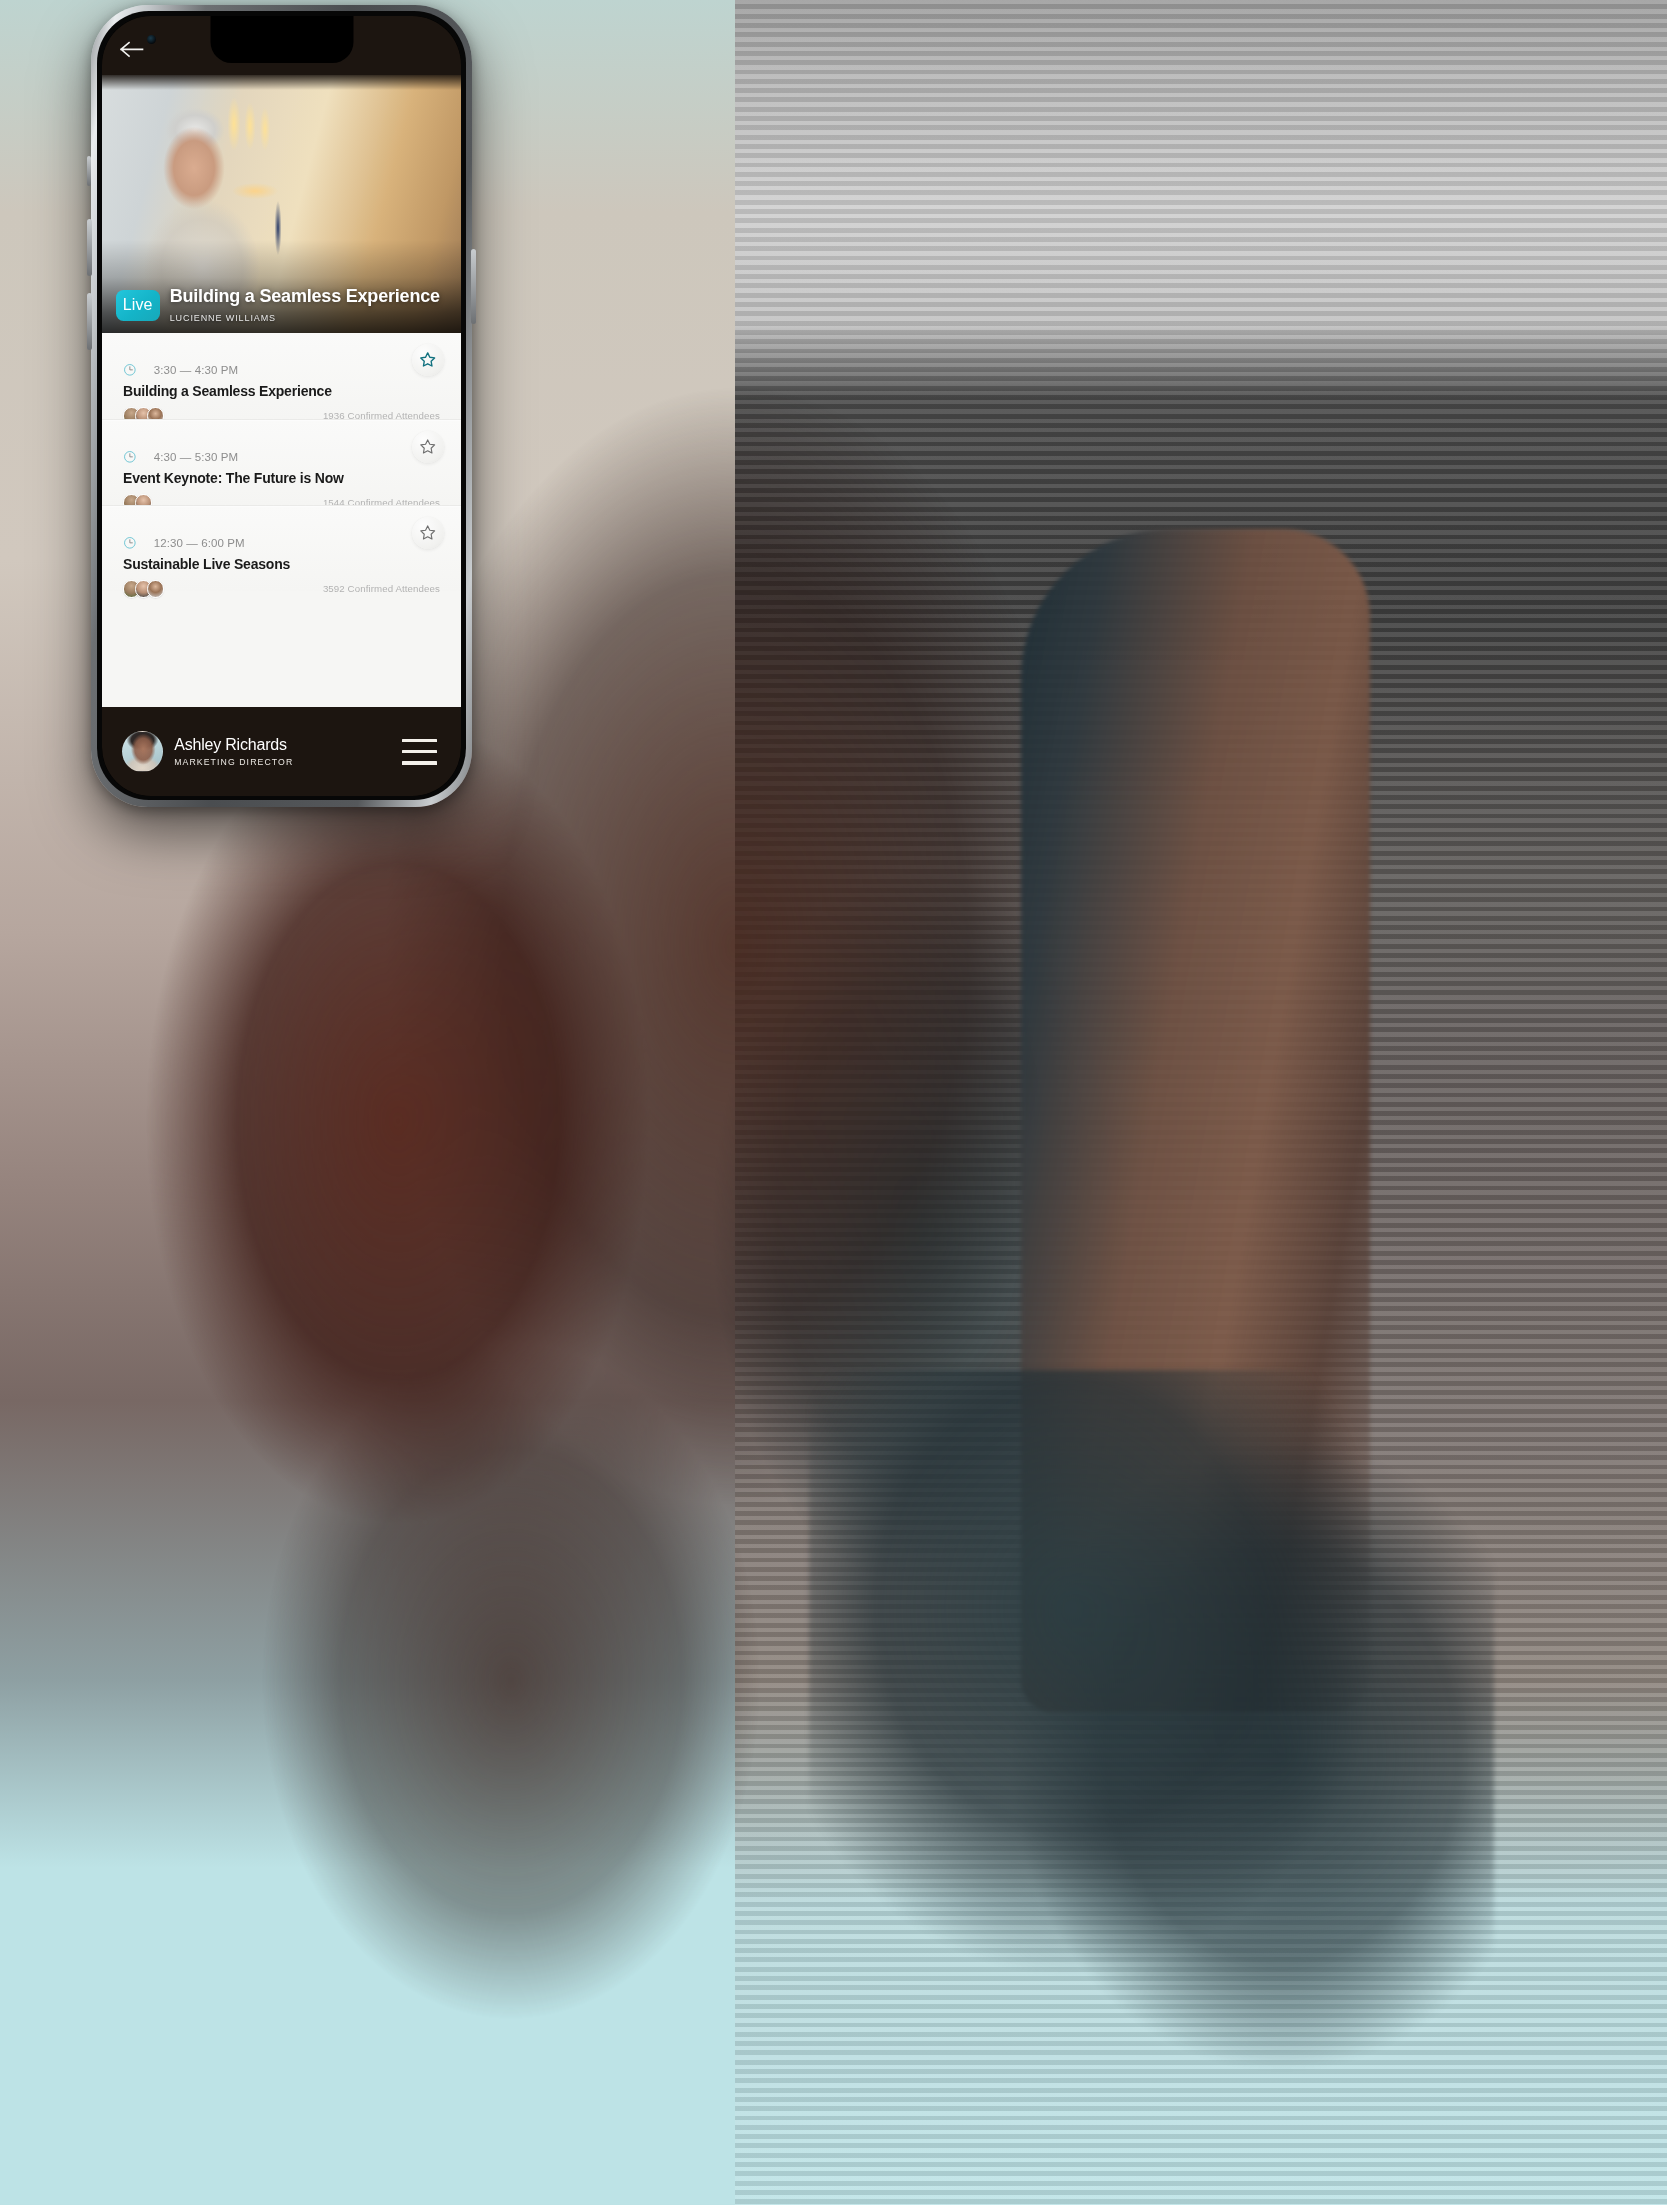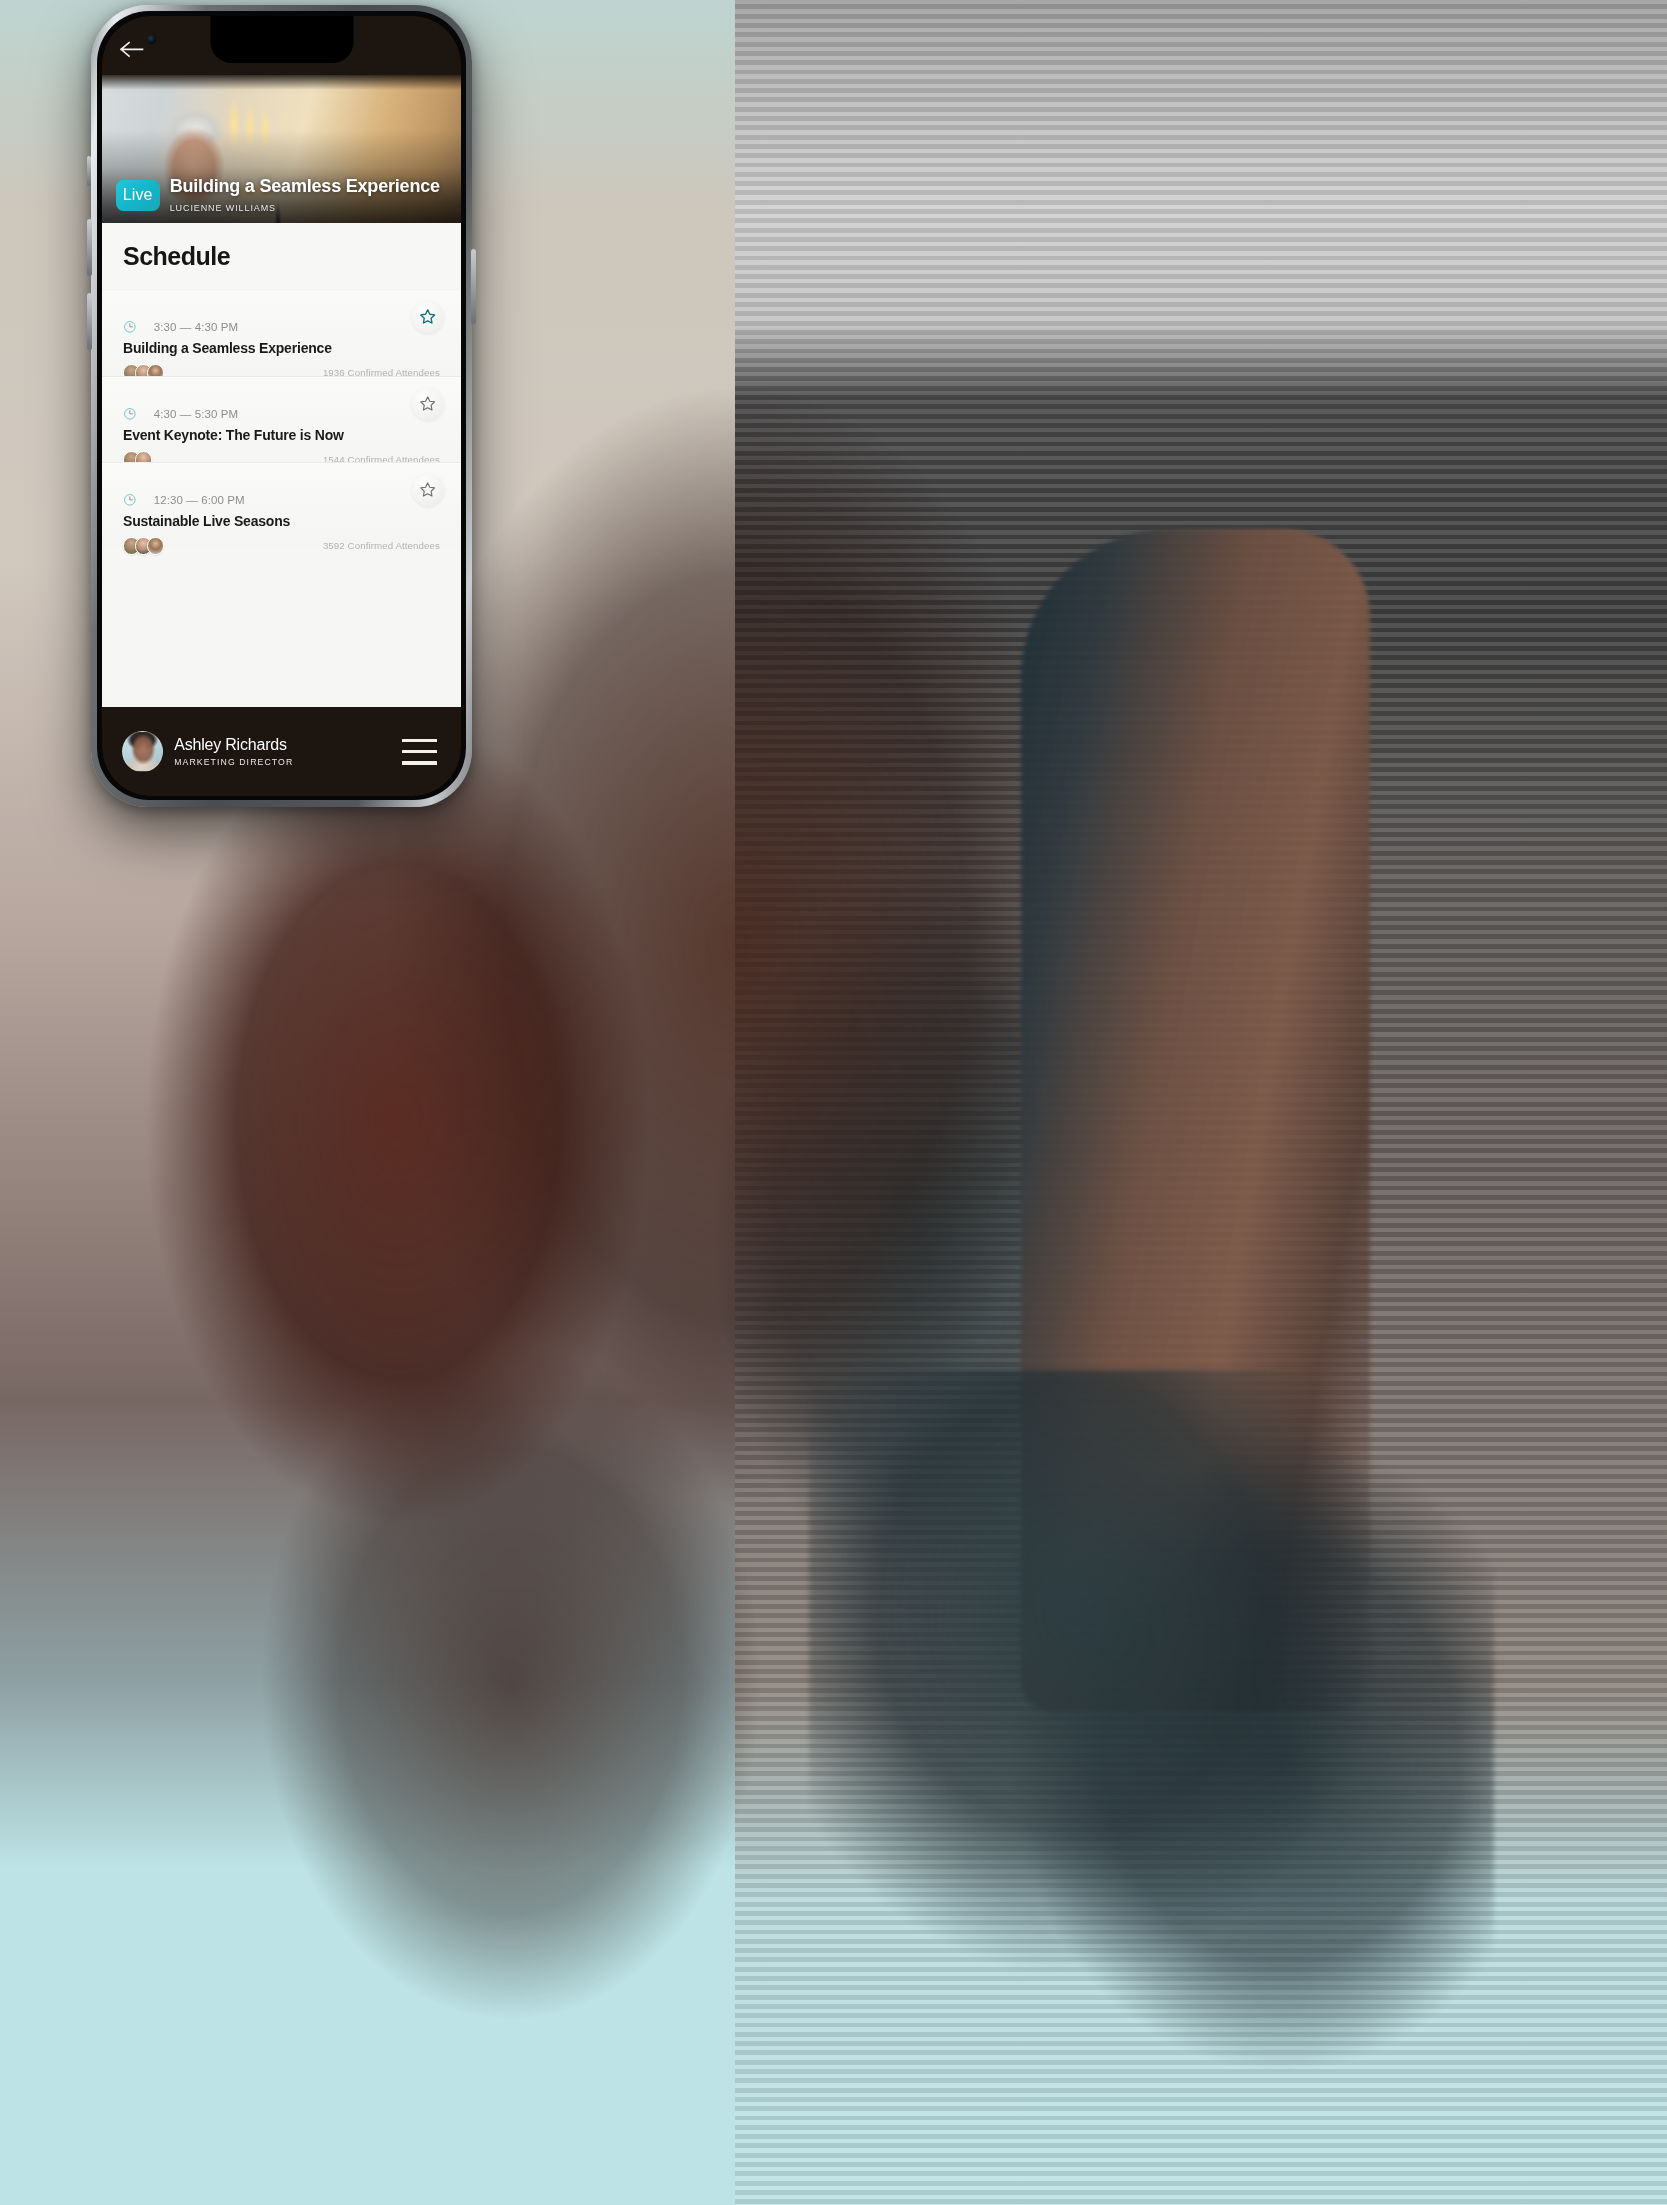"Live" .hero { height: 148px -> 258px }
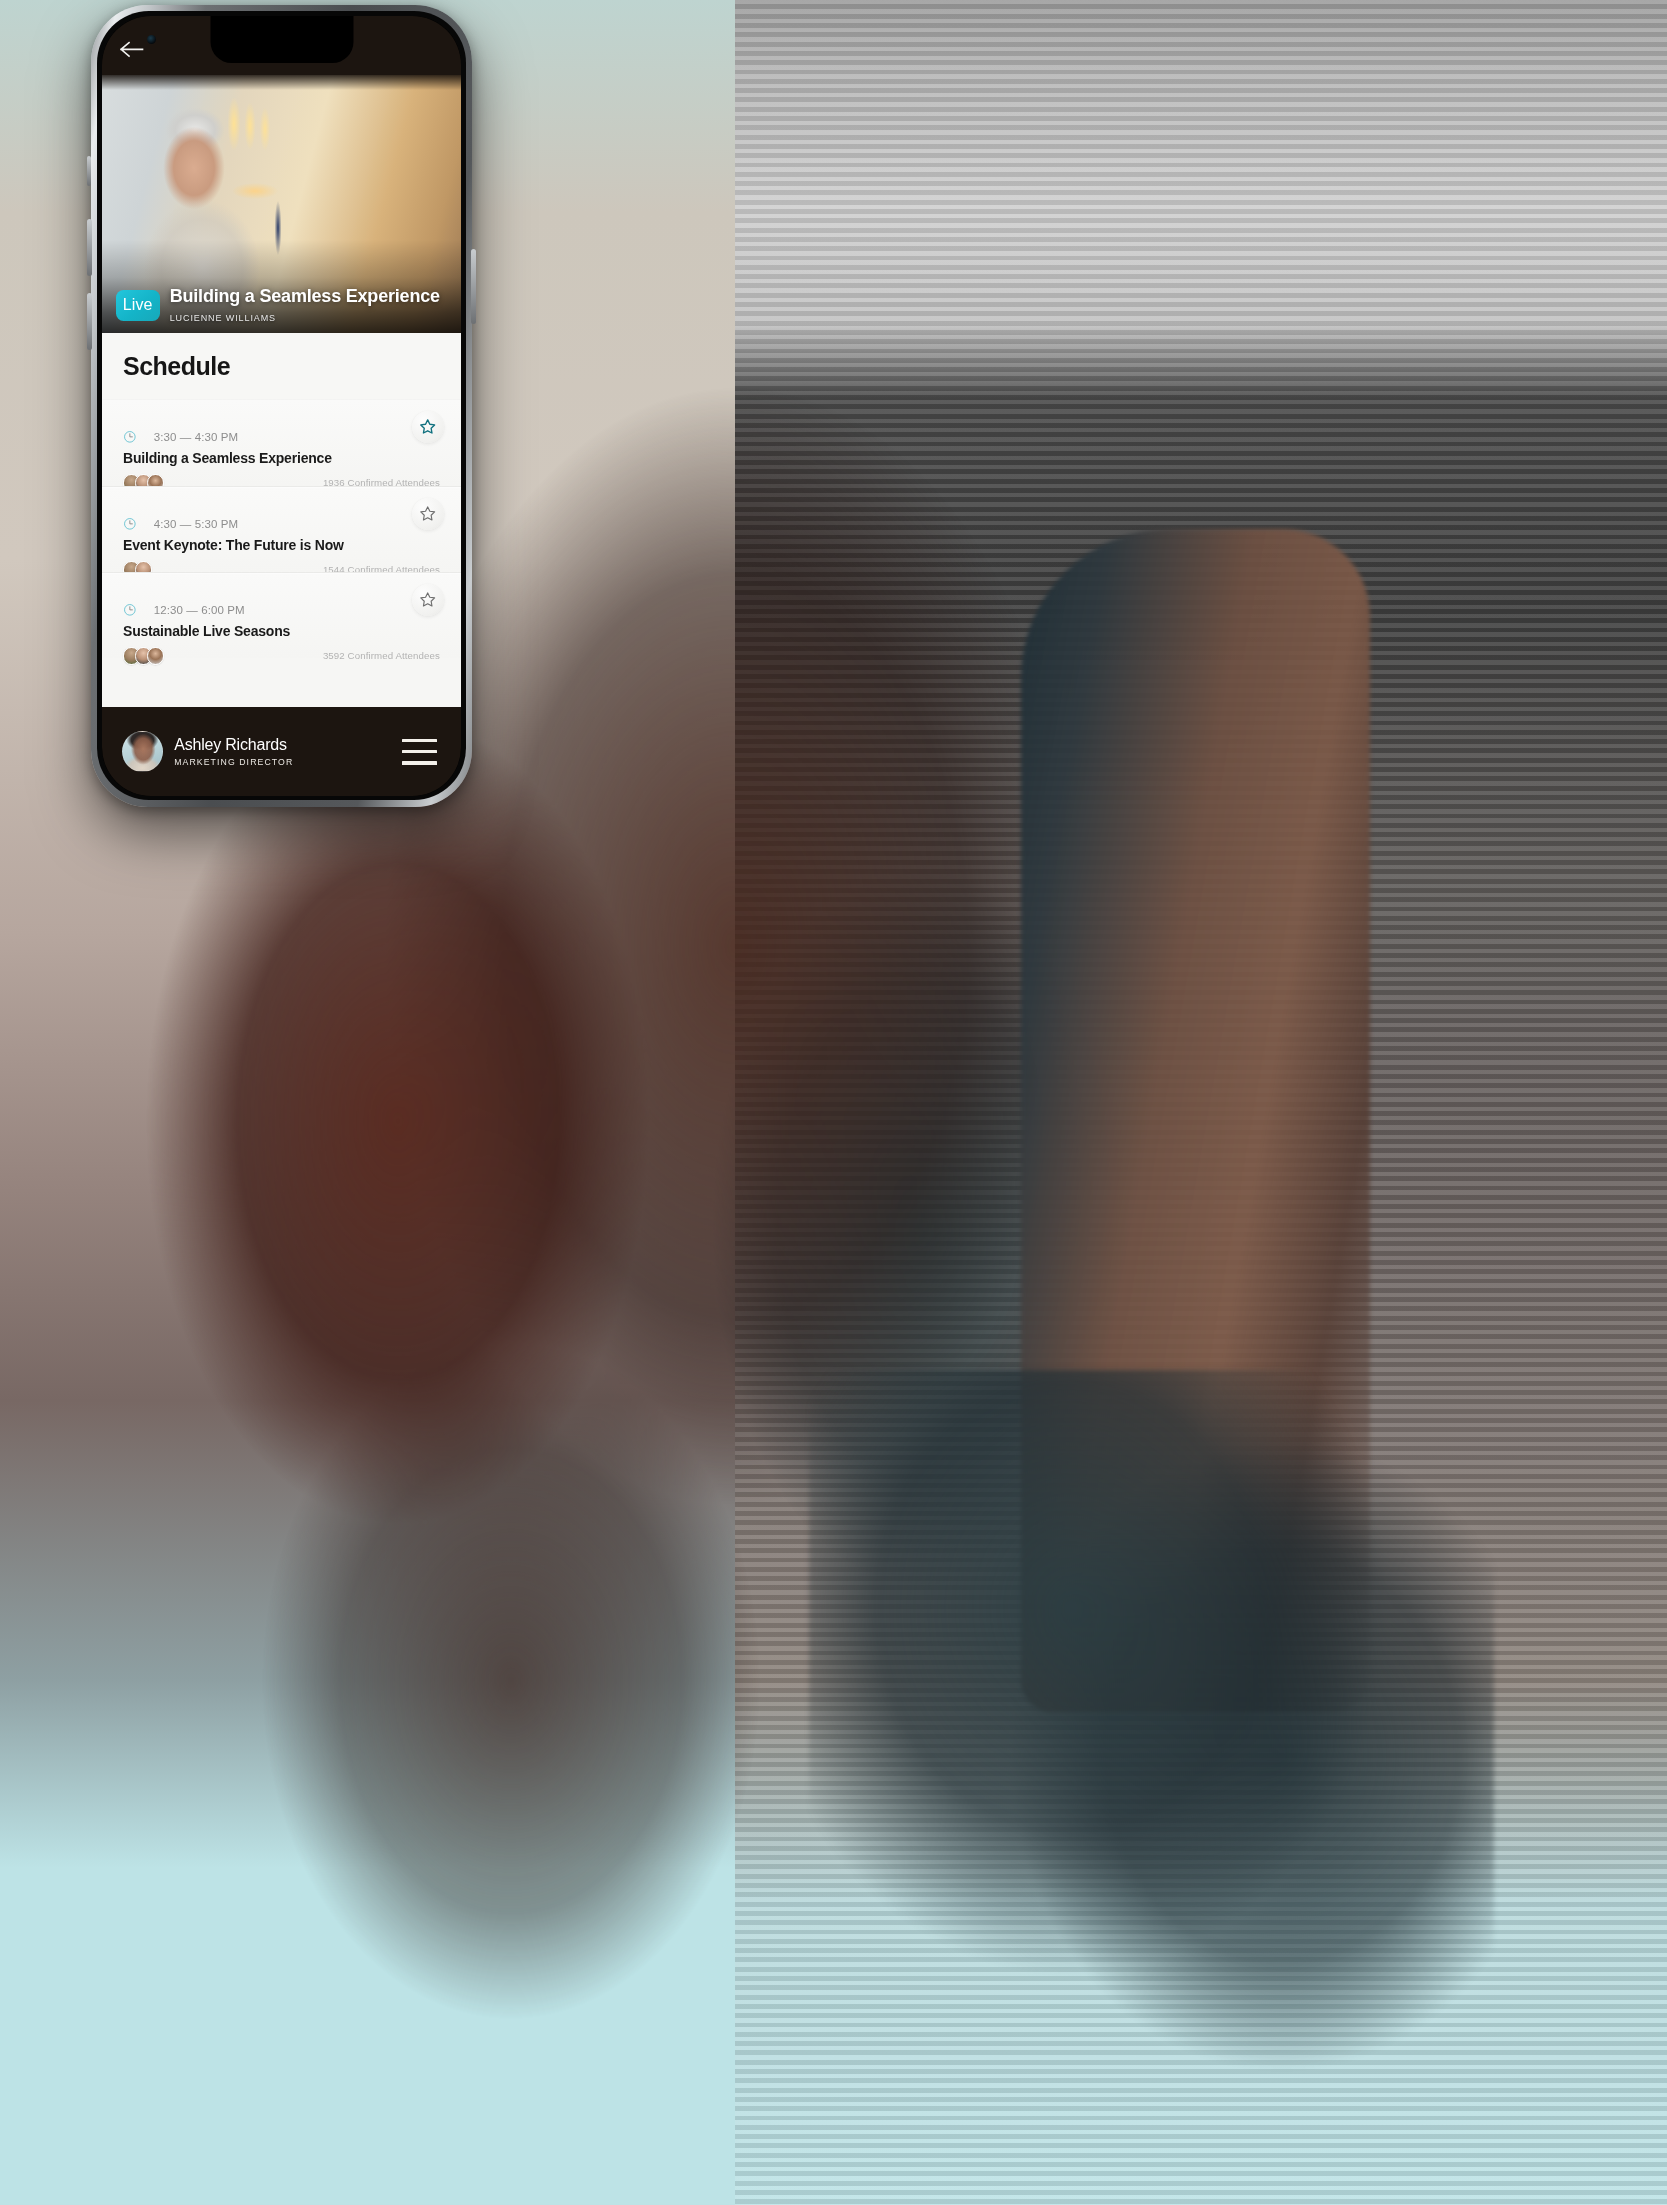"Schedule" div.sched-head { html: <div> <div>Schedule</div> </div> -> none }
